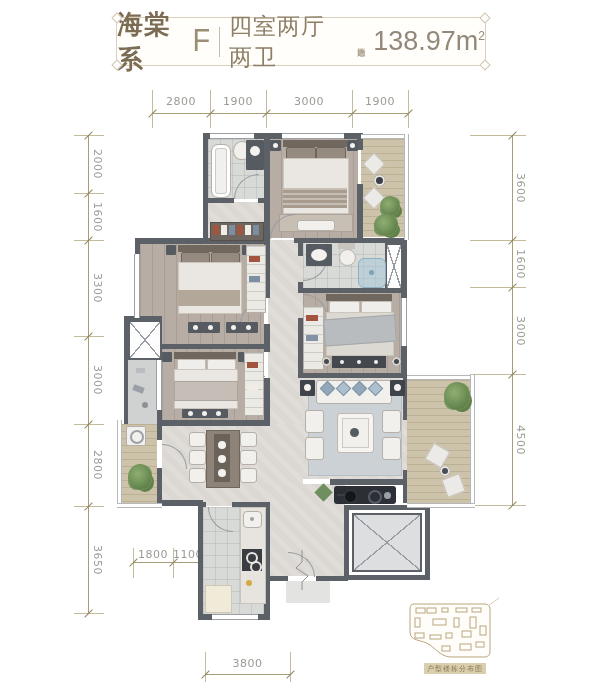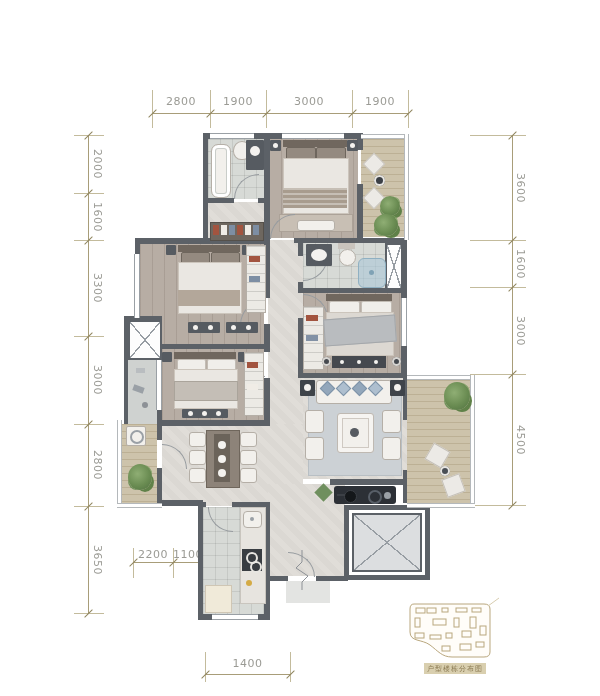"海棠系" div { html: none -> <div> <div></div> <div></div> <div></div> <div></div> <span>海棠系</span> <span>F</span> <span></span> <span>四室两厅两卫</span> <span>建面约</span> <span><span>138.97</span><span>m</span><sup>2</sup></span> </div> }
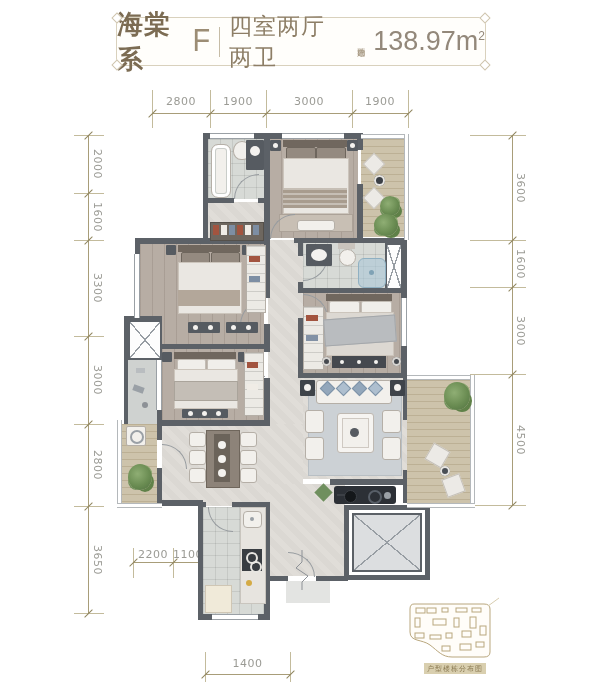"2200" div.dimtext { text: 2200 -> 1800 }
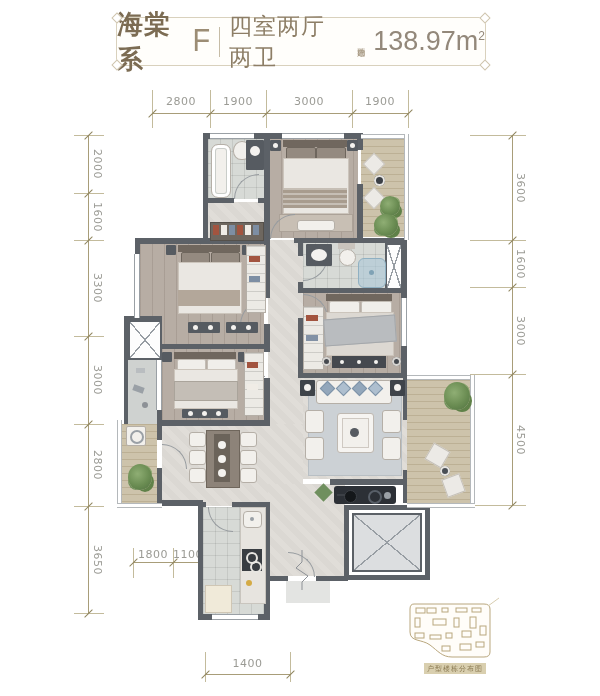"1400" div.dimtext { text: 1400 -> 3800 }
